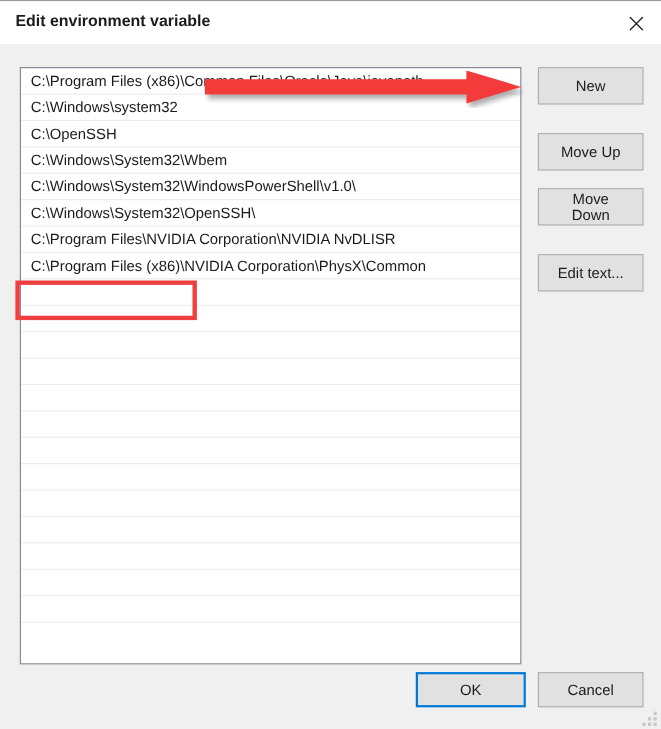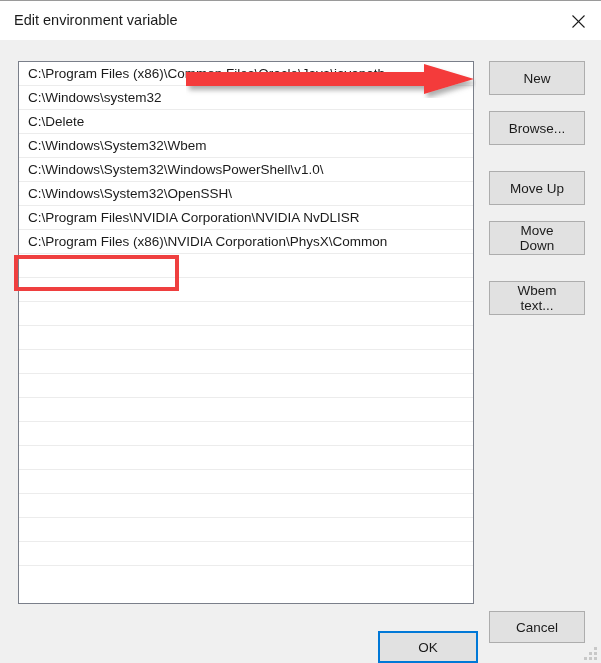"Edit environment variable" .titlebar { font-weight: none -> bold }
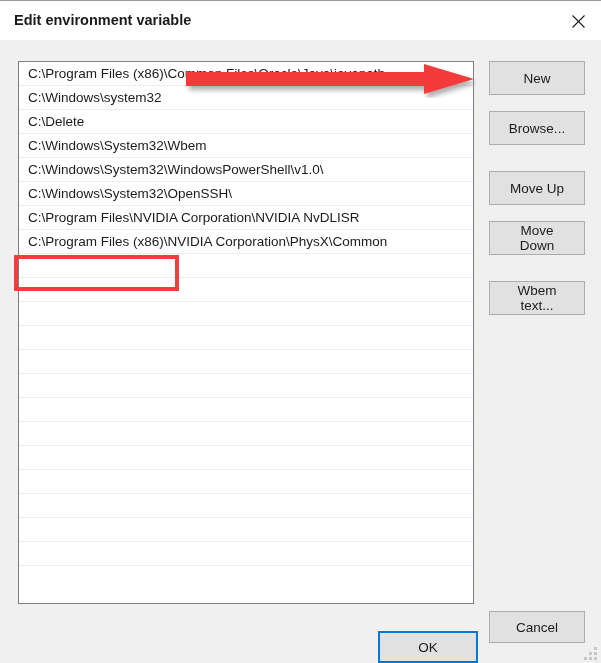"C:\Delete" div.list-row { text: Delete -> OpenSSH }
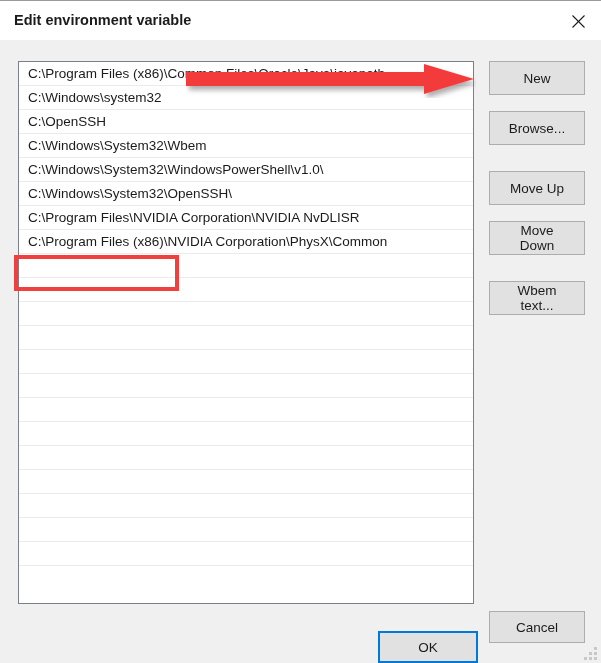"Browse..." button.btn { html: <button> <span>Browse...</span> </button> -> none }
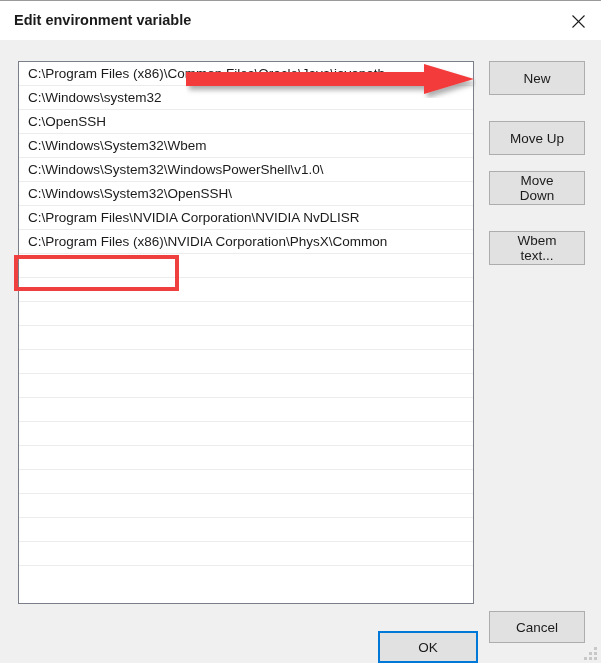"Wbem text..." span { text: Wbem -> Edit }
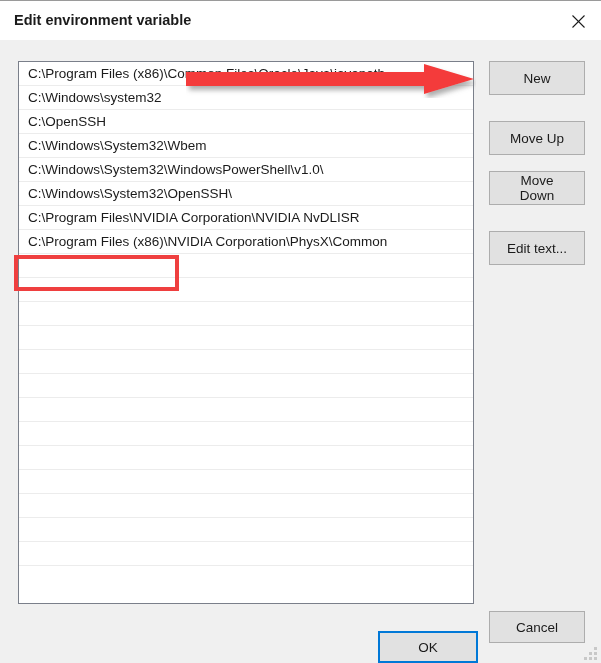"OK" .btn-ok { margin-top: 20px -> none }
